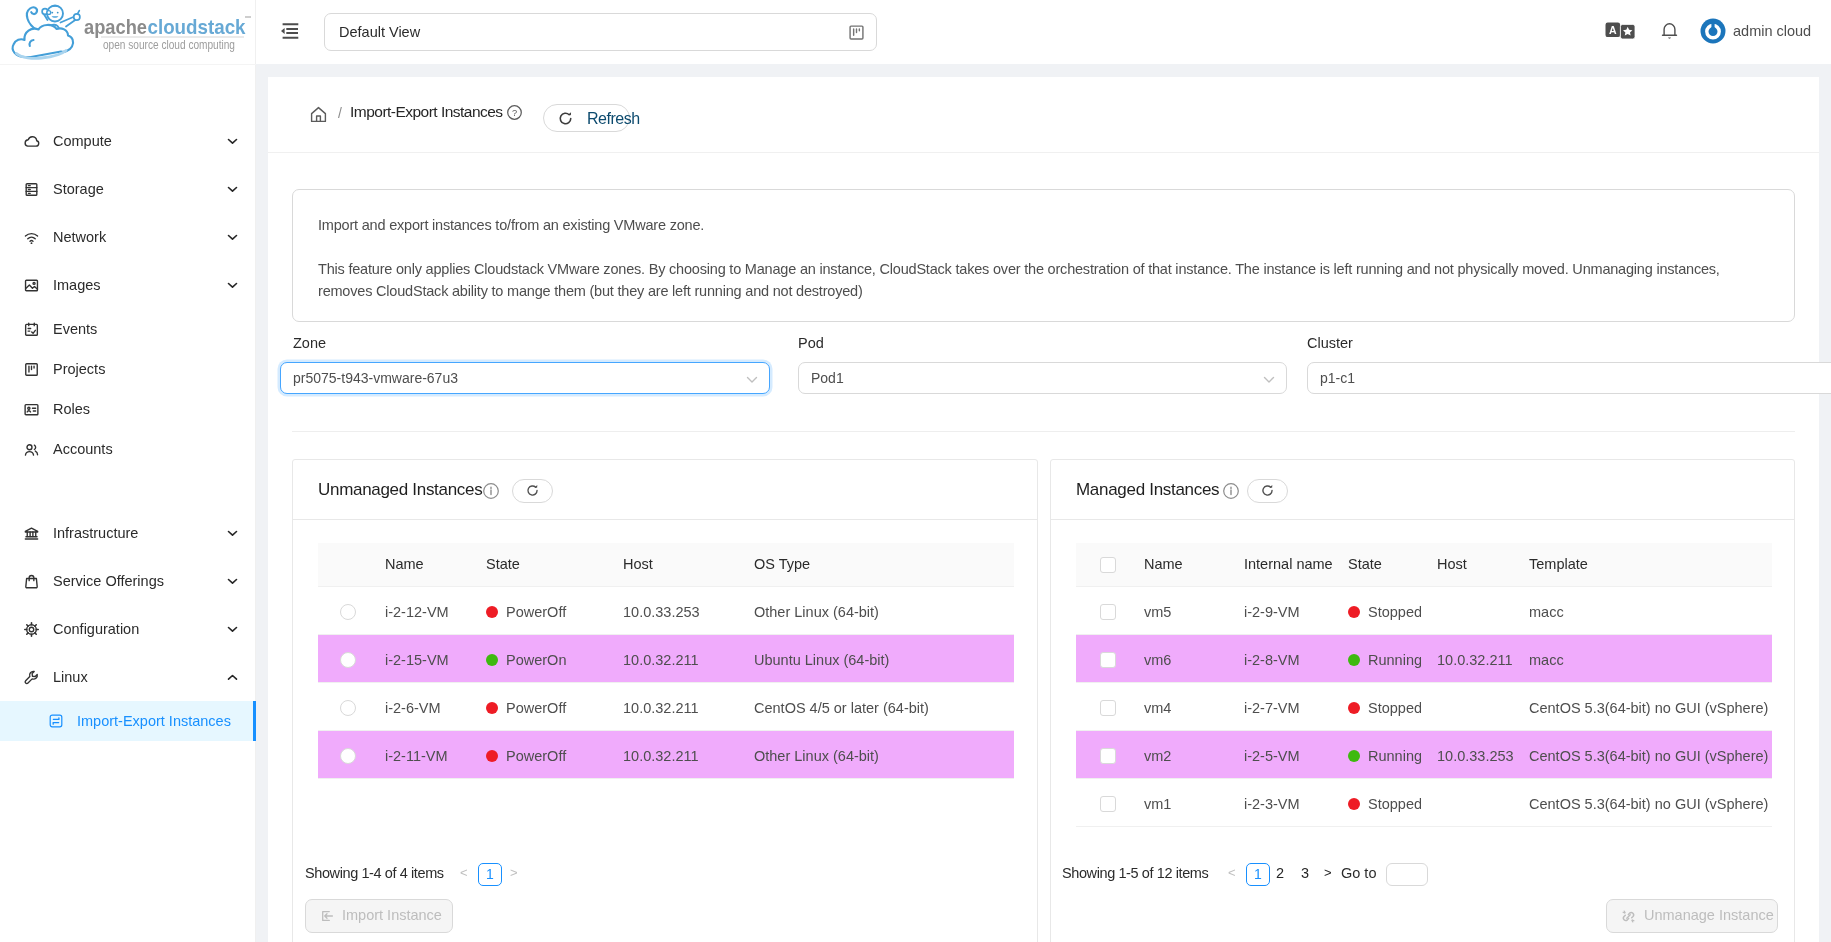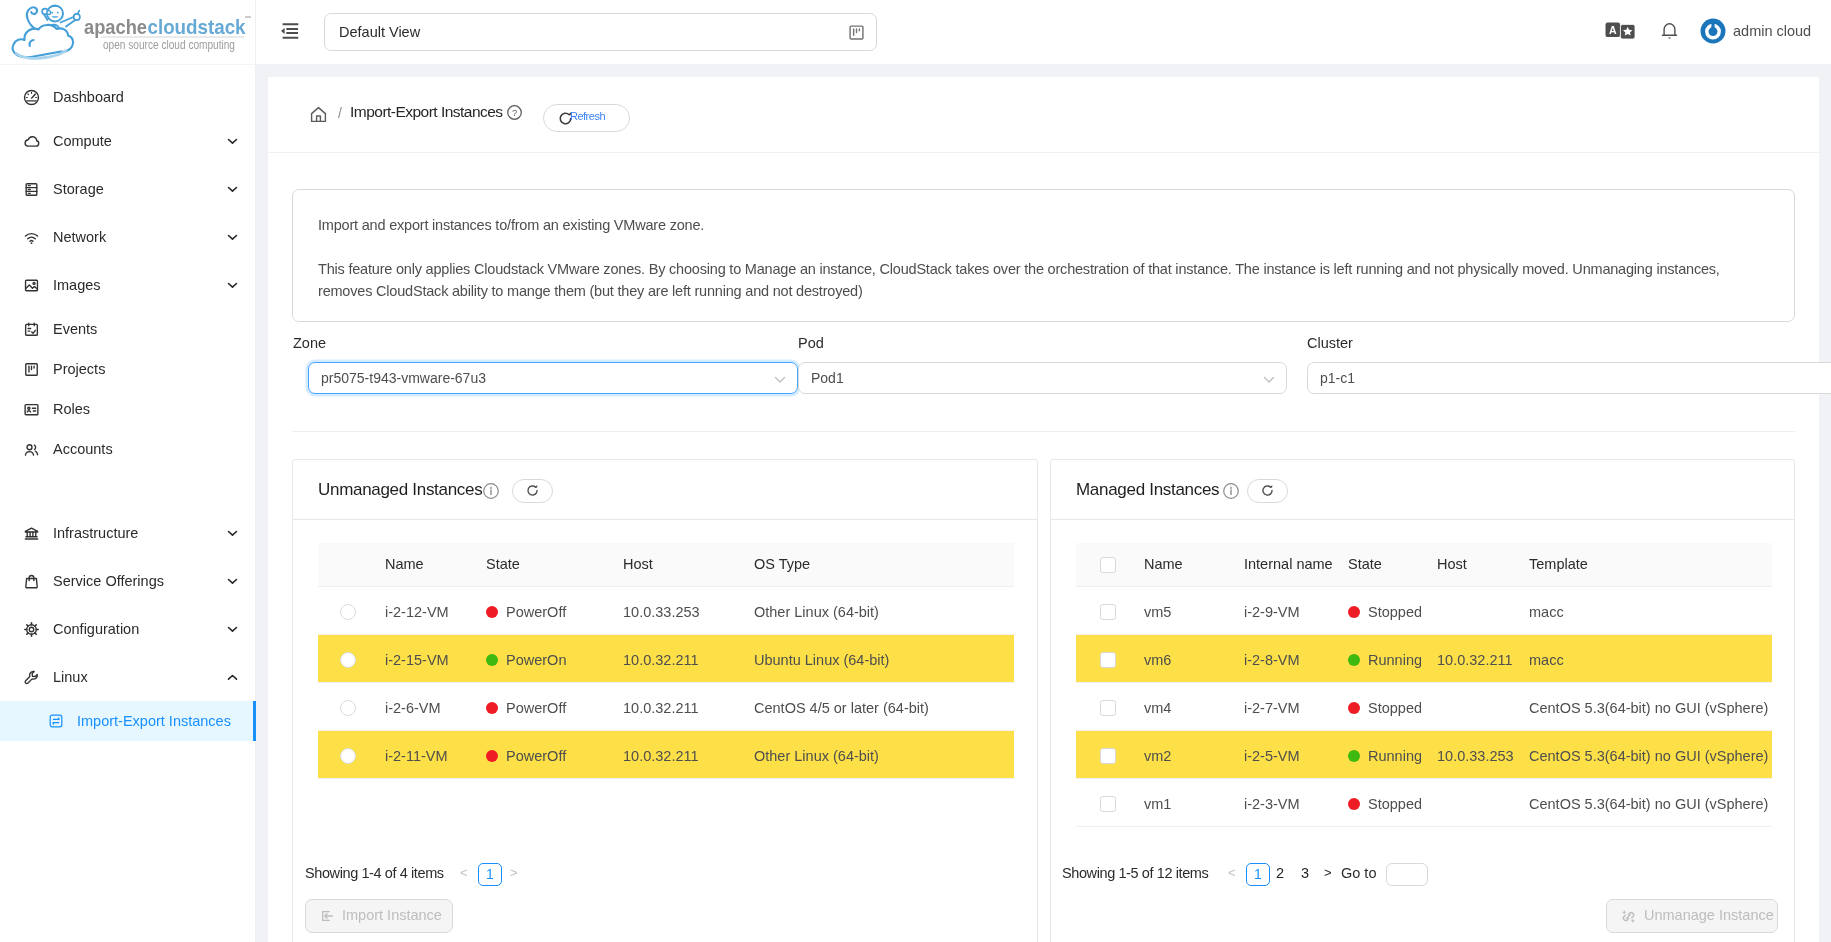"Dashboard" div.mi { html: <div> <svg> <circle></circle> <path></path> <path></path> <path></path> </svg> <span>Dashboard</span> </div> -> none }
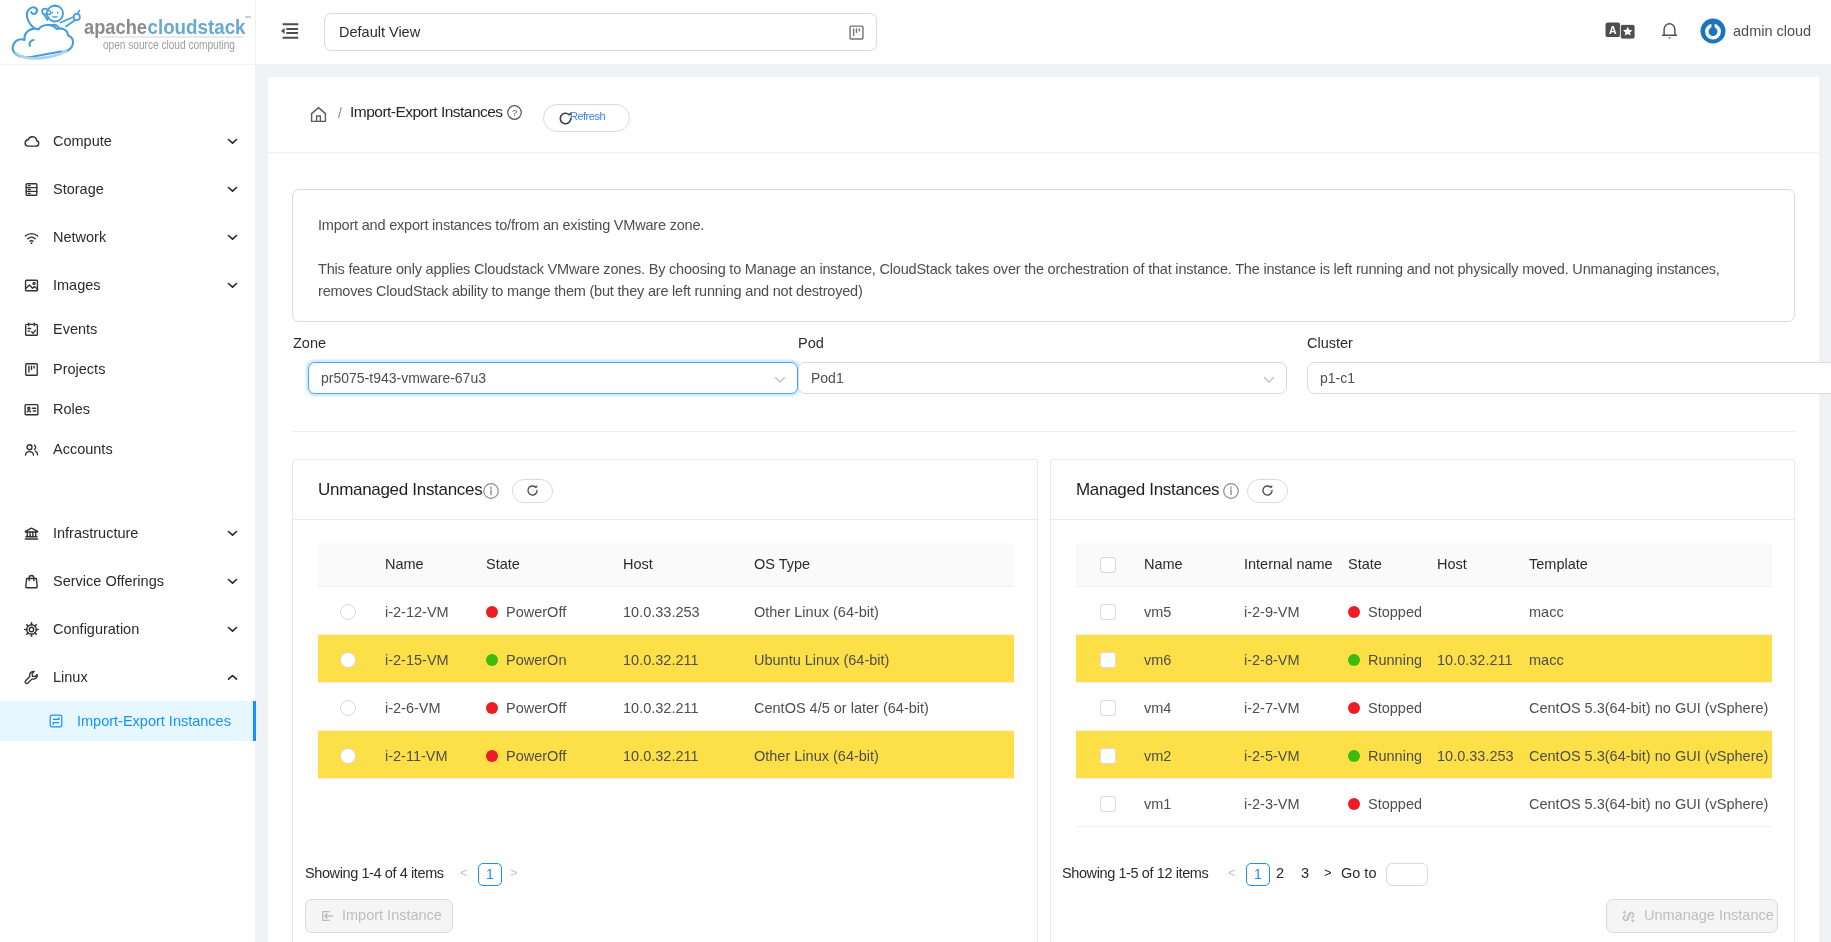"Refresh" #refreshbtn span { color: #3b82f6 -> #0c4a6e; font-size: 11px -> 16px; left: 26px -> 43px }
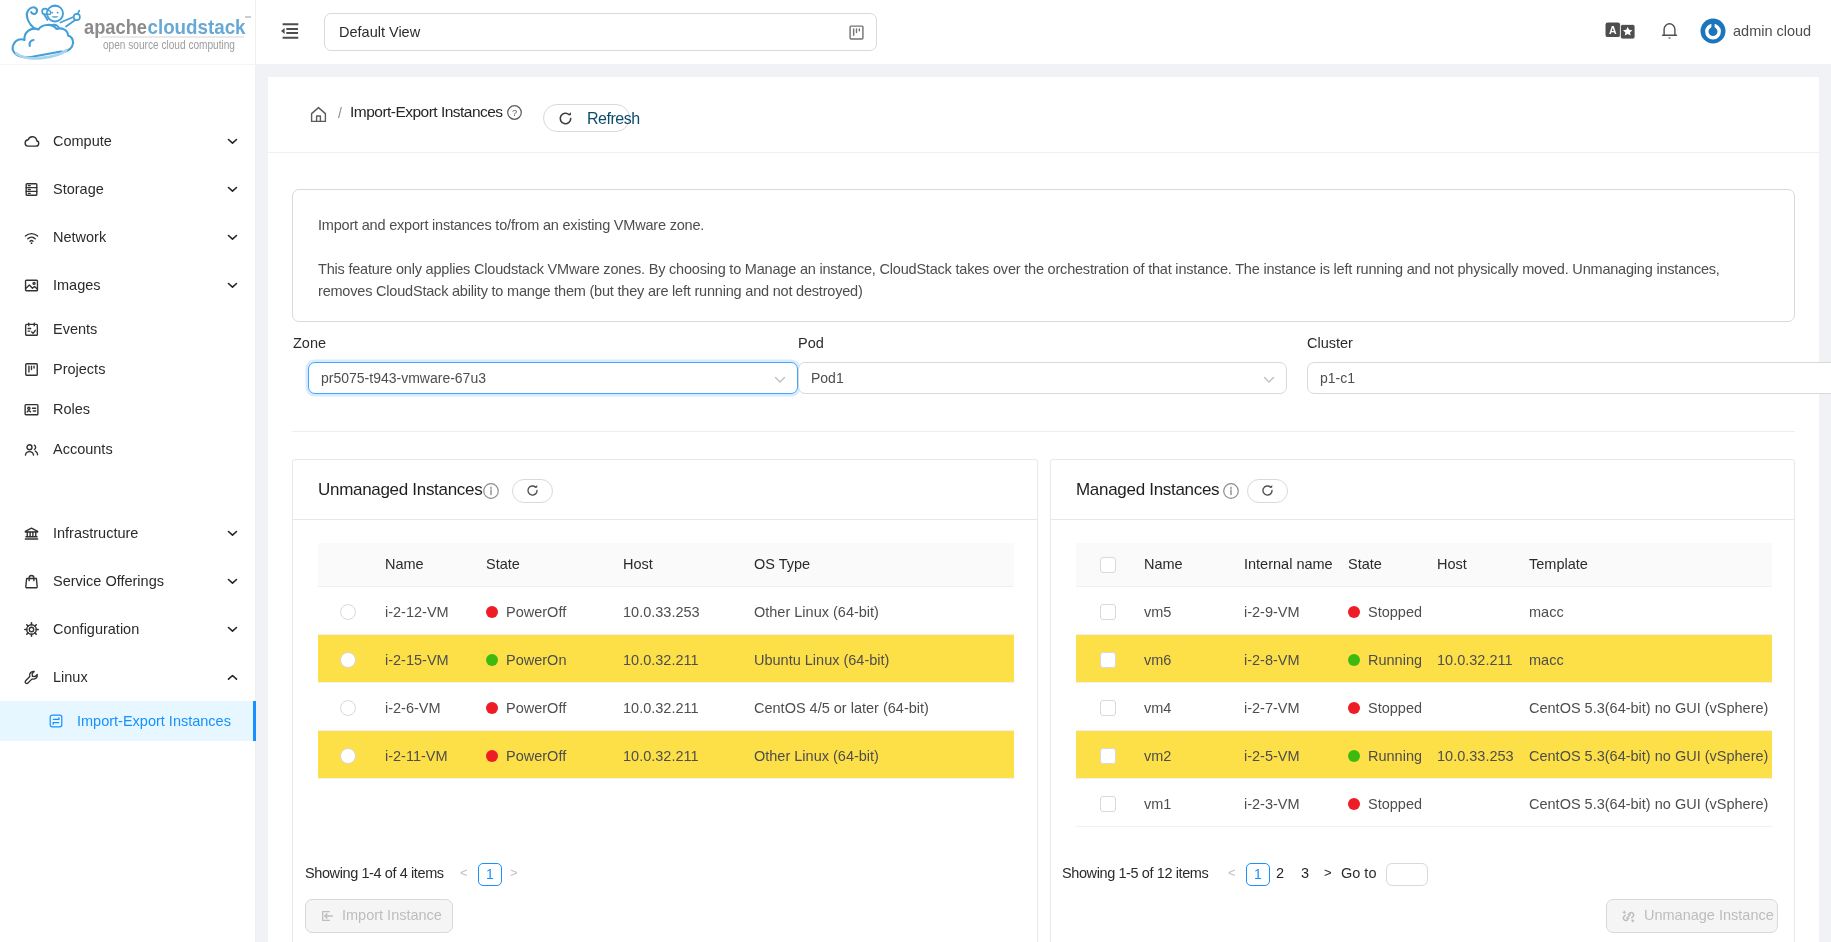"pr5075-t943-vmware-67u3" div.fsel { left: 40px -> 12px }
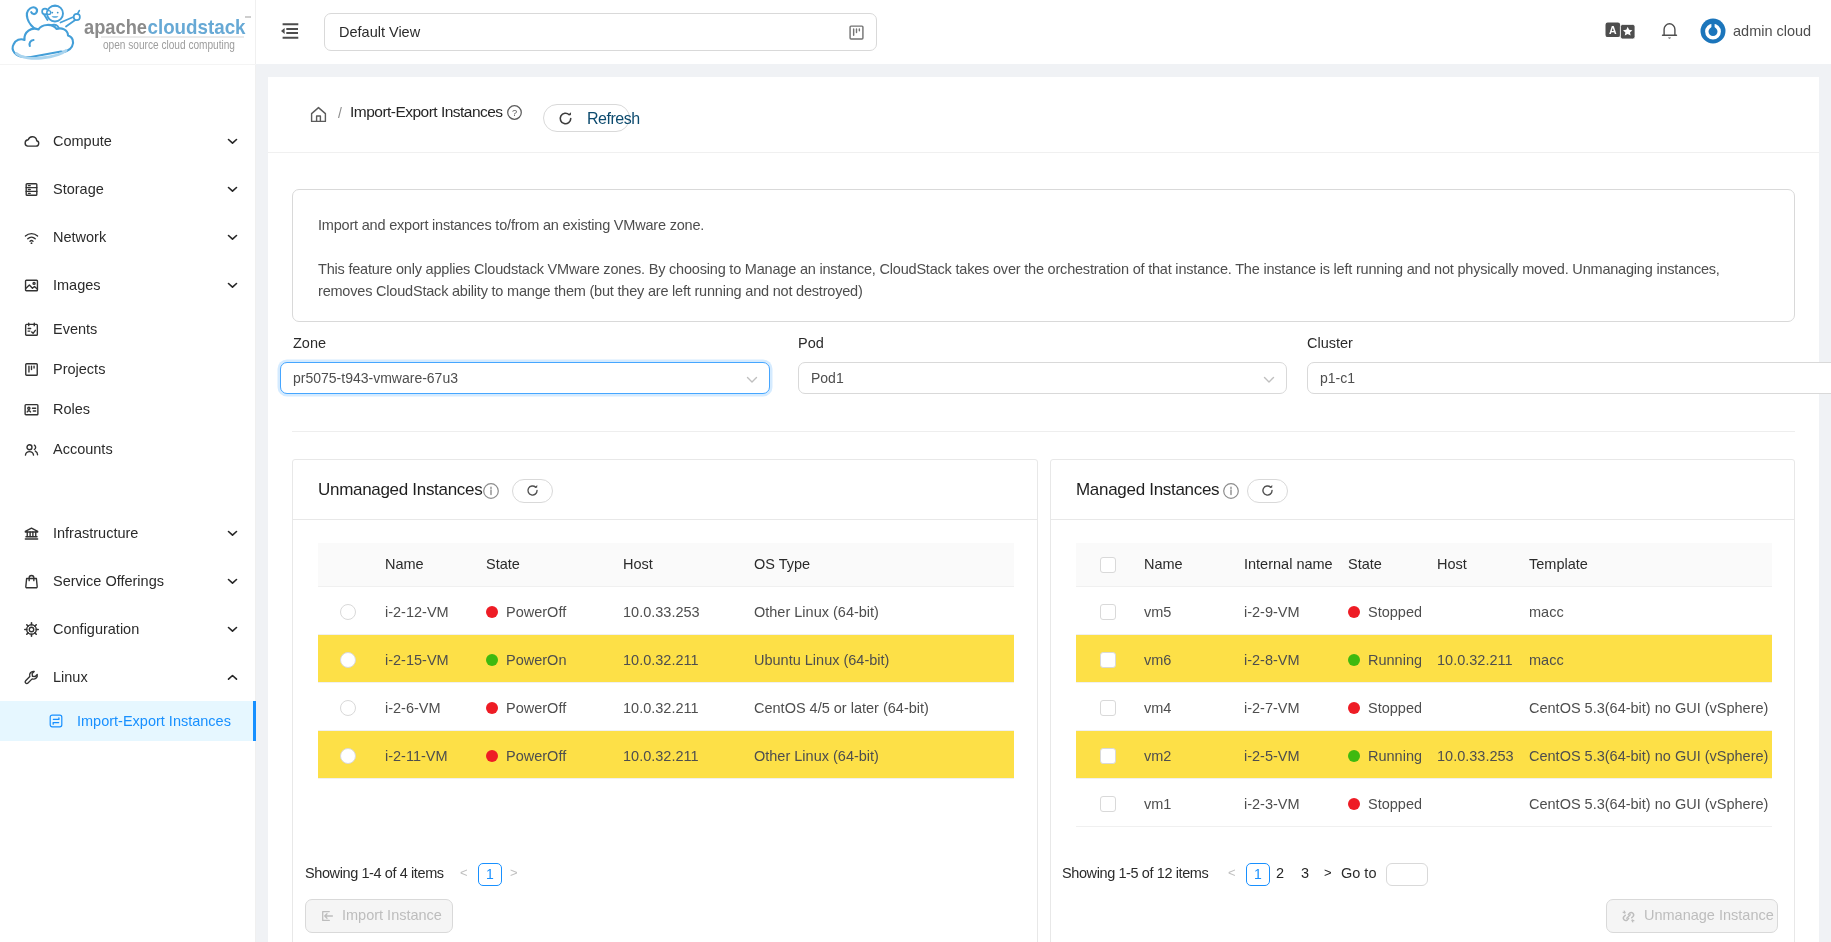"i-2-15-VM" .tbl tr.stripe { background: #fde047 -> #f0abfc }
